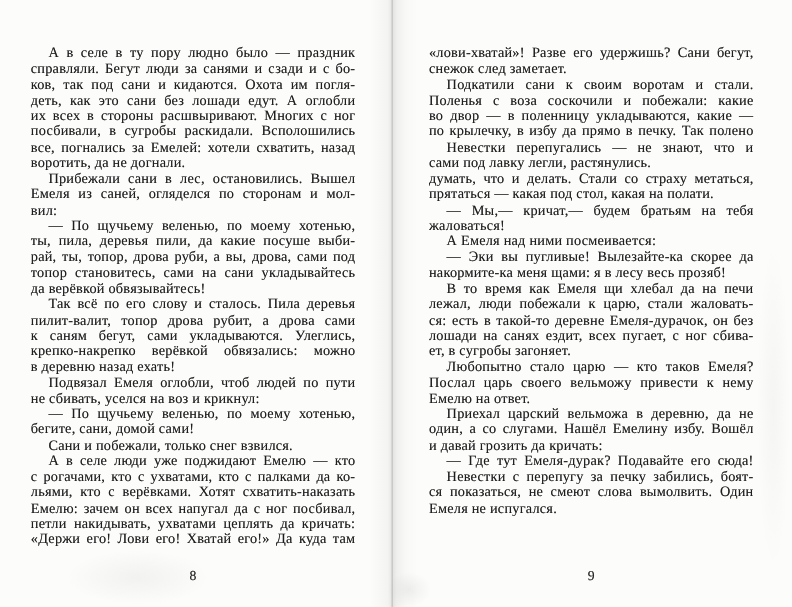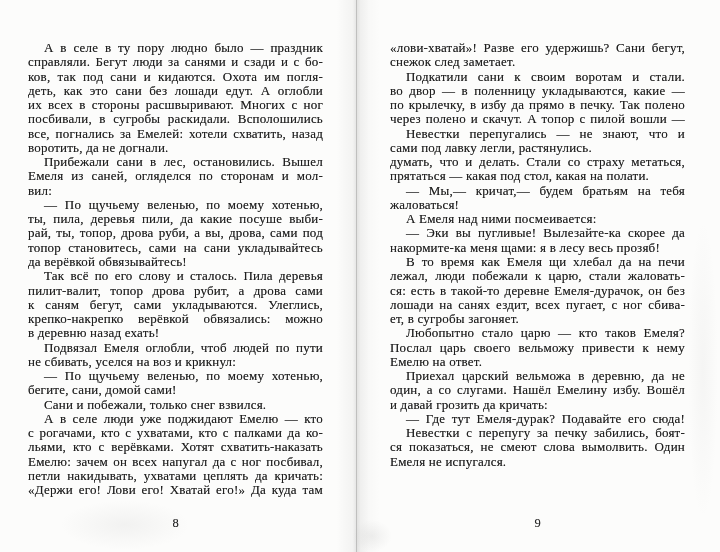"Поленья с воза соскочили и" div.line { html: none -> <div>Поленья с воза соскочили и побежали: какие</div> }
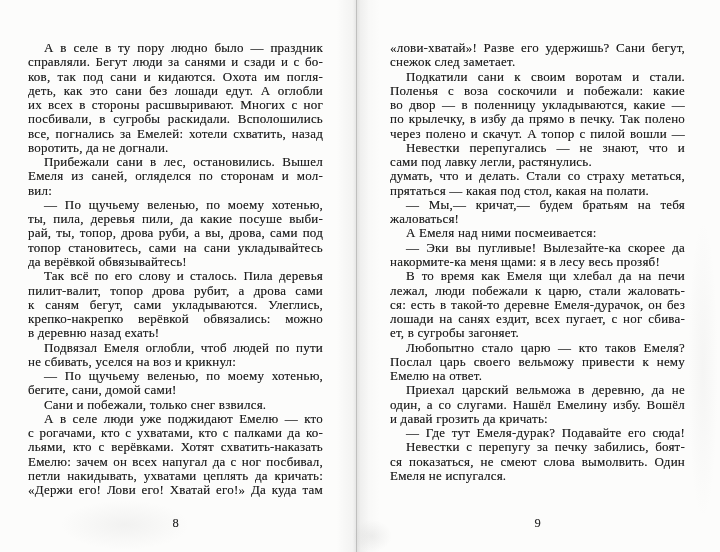"через полено и скачут. А" div.line { html: <div>через полено и скачут. А топор с пилой вошли —</div> -> none }
